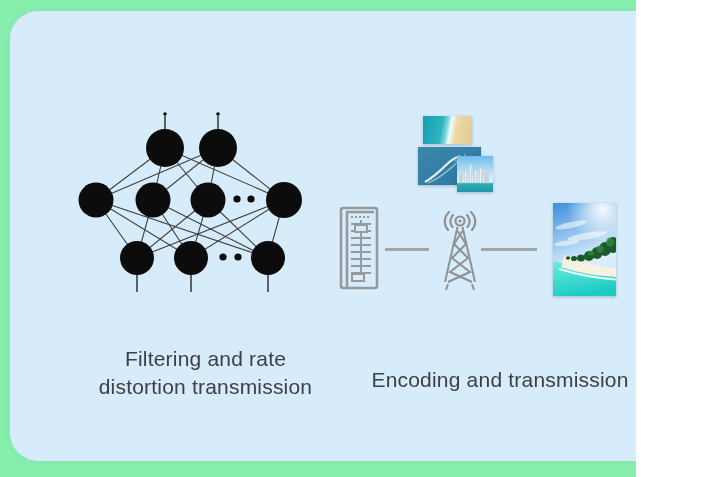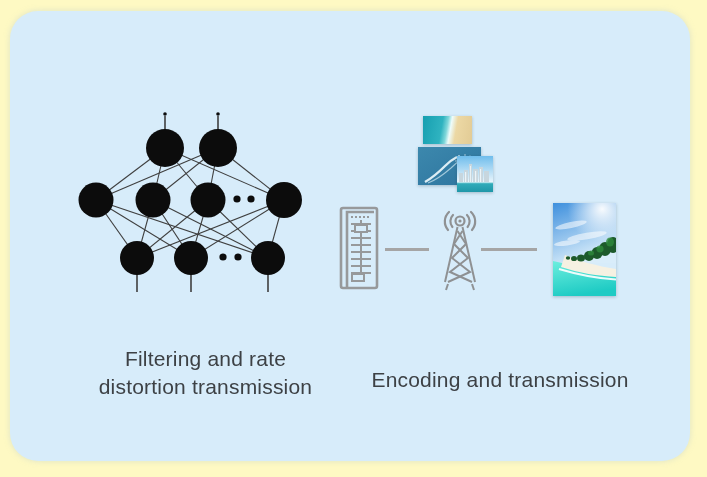"Filtering and rate" .stage { background: #fef9c3 -> #86efac; width: 707px -> 636px }
